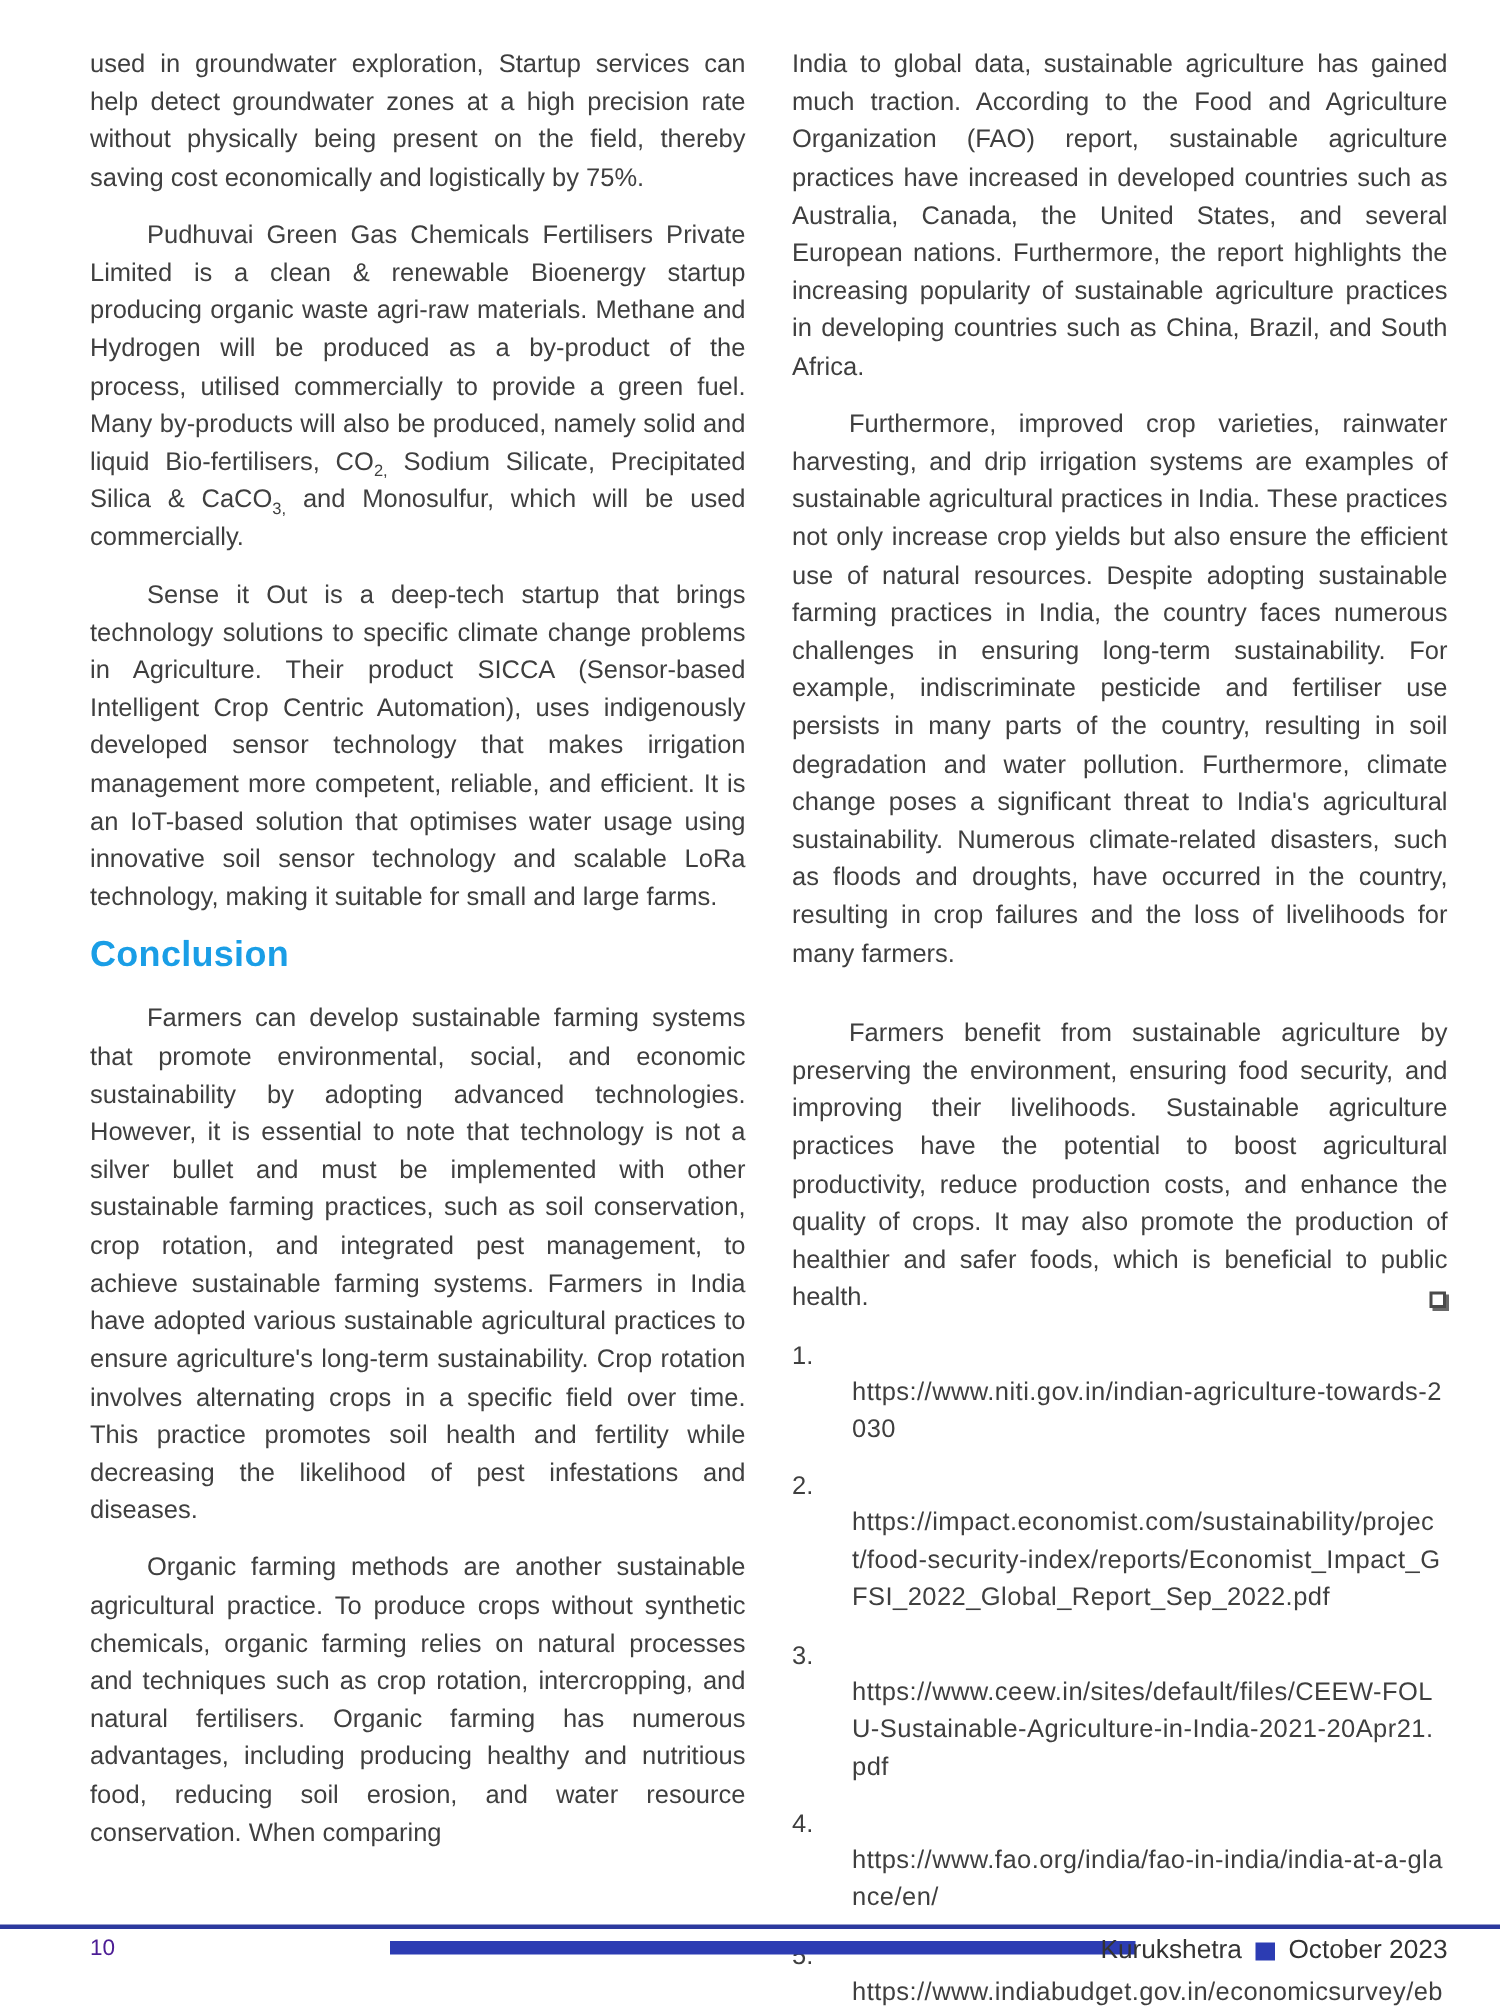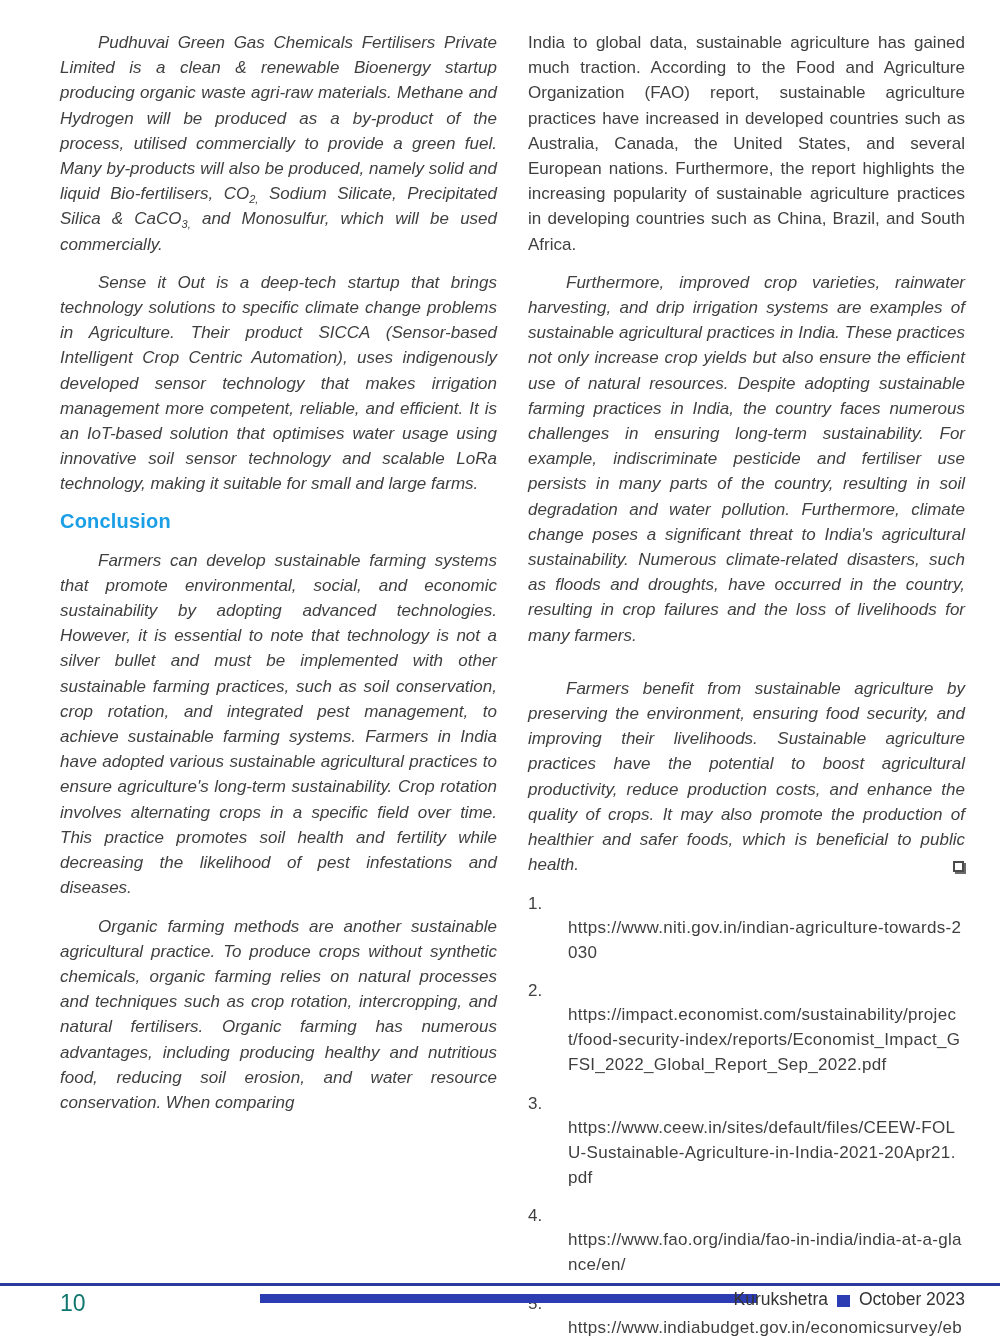"used in groundwater exploration, Startup" p.para { html: none -> <p>used in groundwater exploration, Startup services can help detect groundwater zones at a high precision rate without physically being present on the field, thereby saving cost economically and logistically by 75%.</p> }
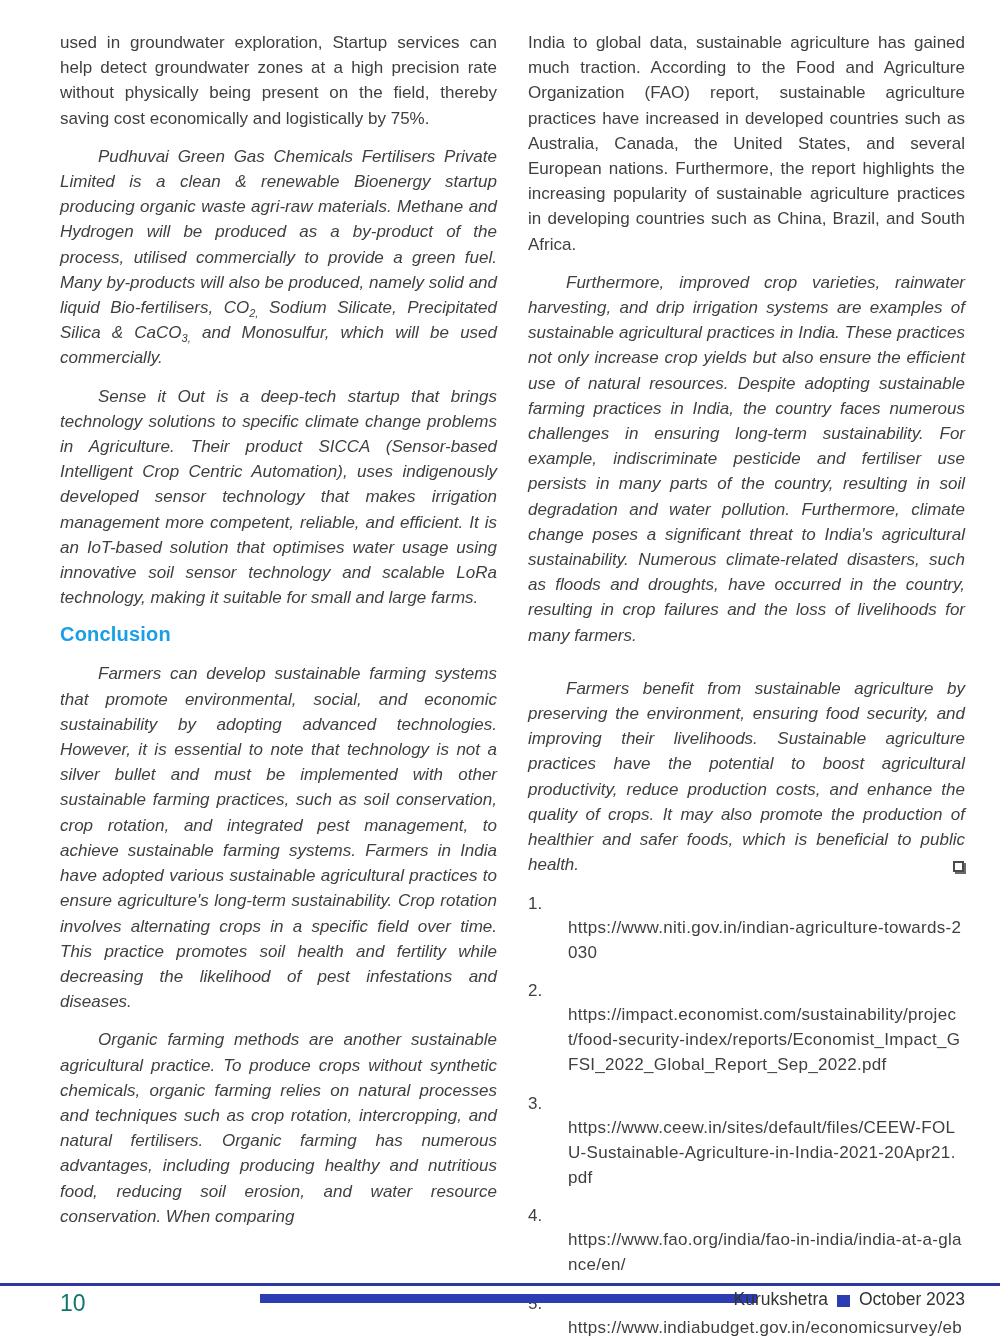"Pudhuvai Green Gas Chemicals Fertilisers" .indent { font-style: italic -> none }
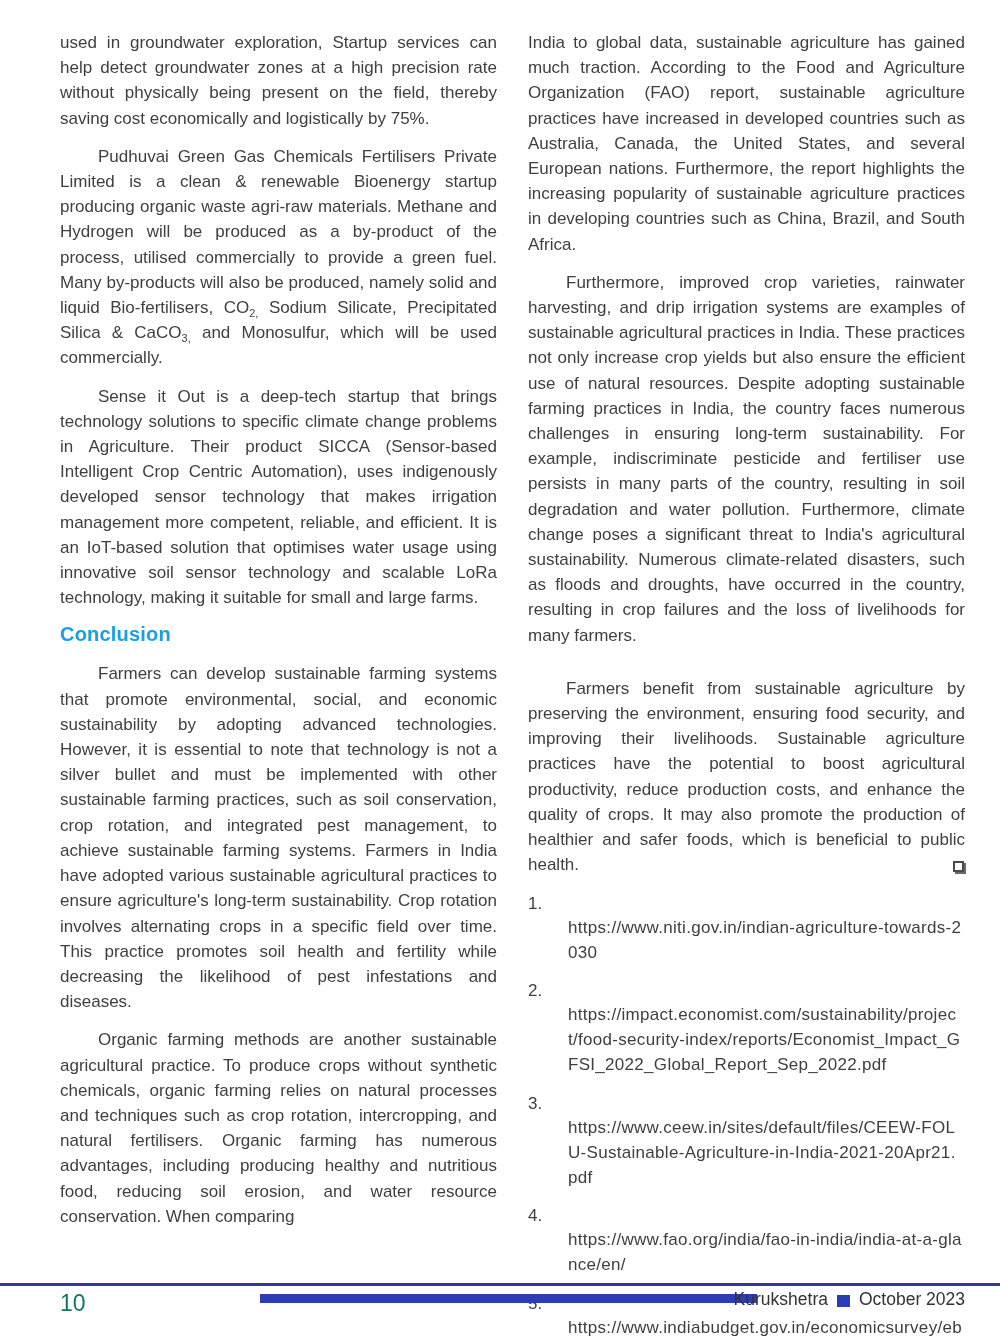"Conclusion" h2.section { font-size: 20px -> 24px }
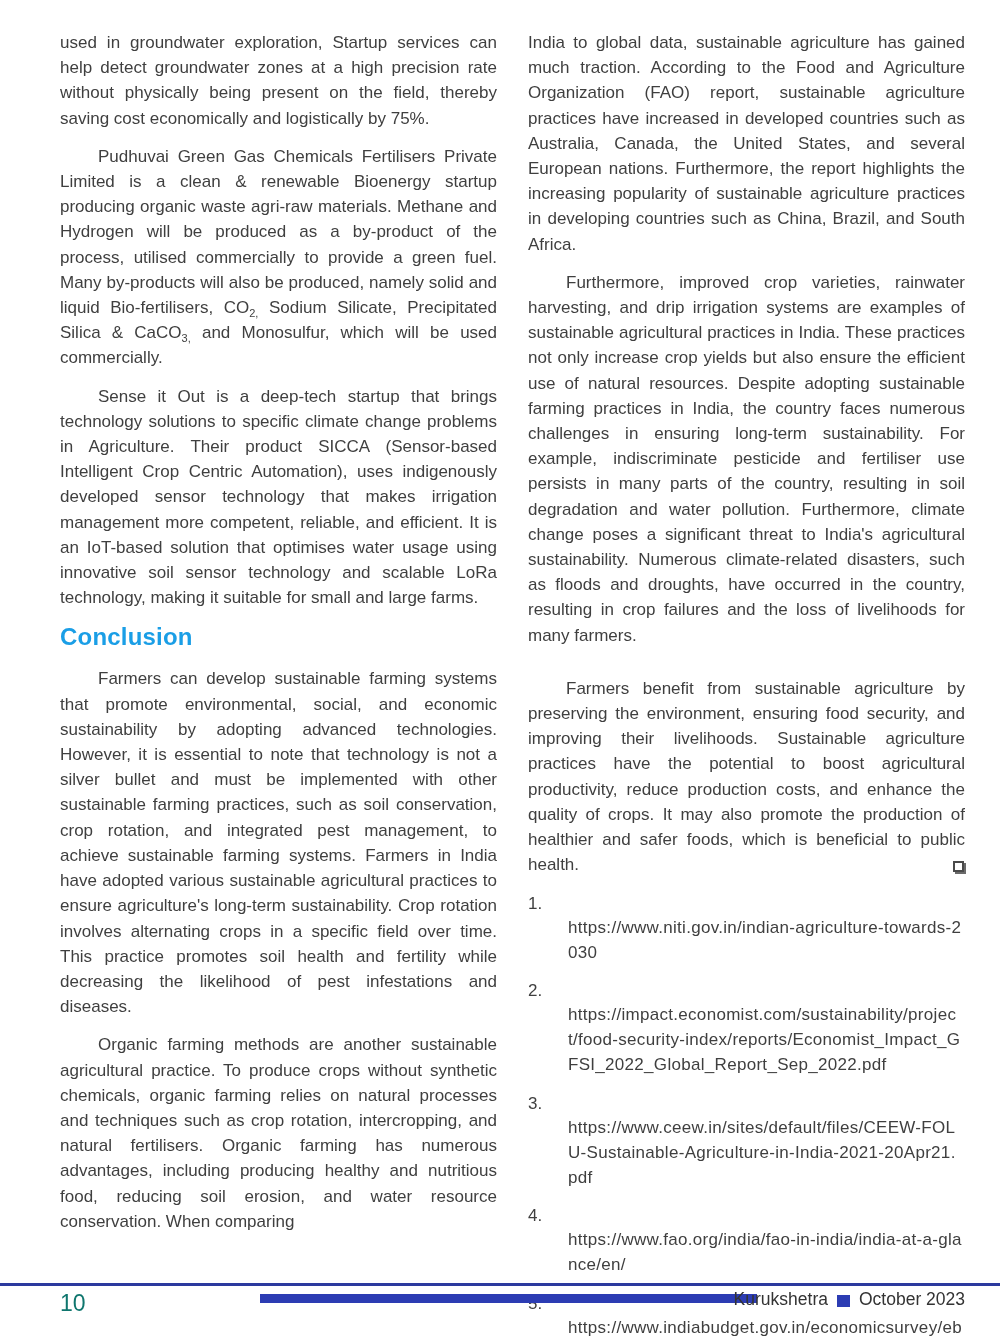"10" .page-number { color: #0f766e -> #4c1d95; font-size: 23px -> 15px }
